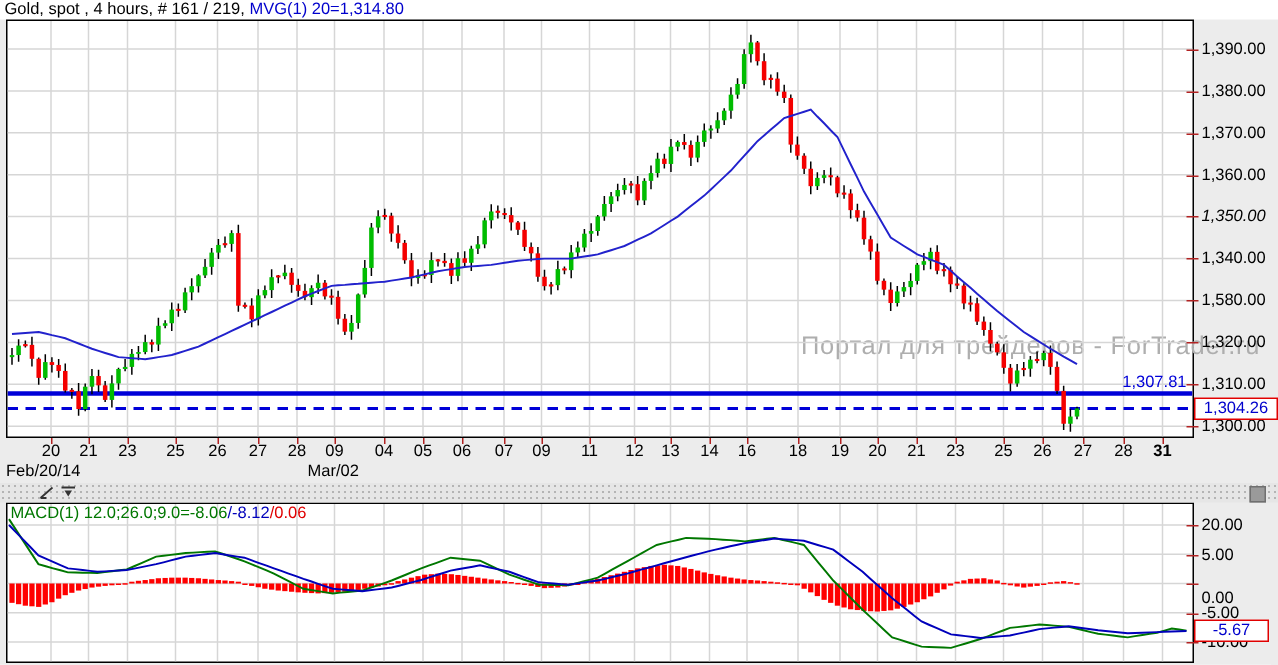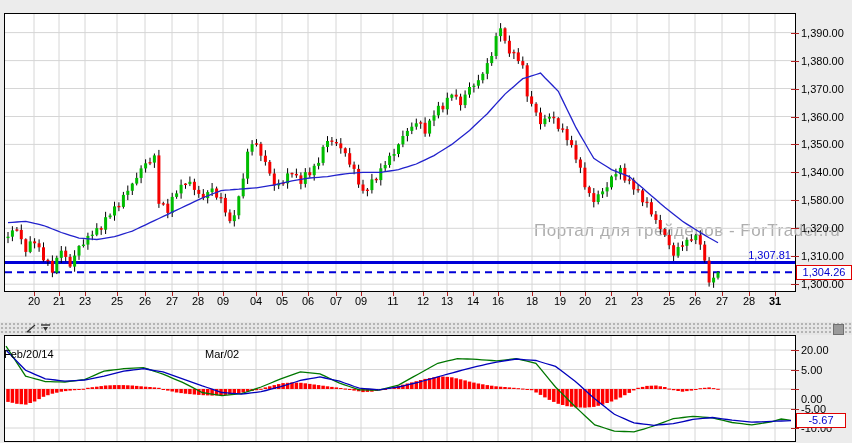"Gold, spot , 4 hours," div.titlebar { html: none -> <div> <span>Gold, spot , 4 hours, # 161 / 219,</span><span> MVG(1) 20=1,314.80</span> </div> }
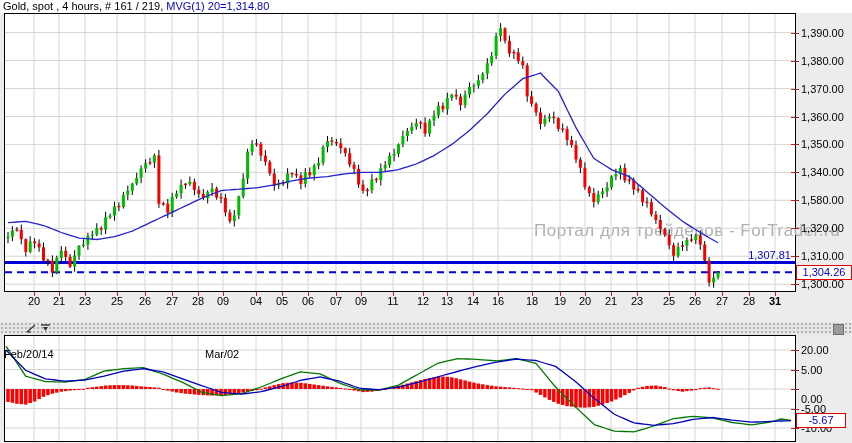"1,350.00" div.ylab { font-style: none -> italic }
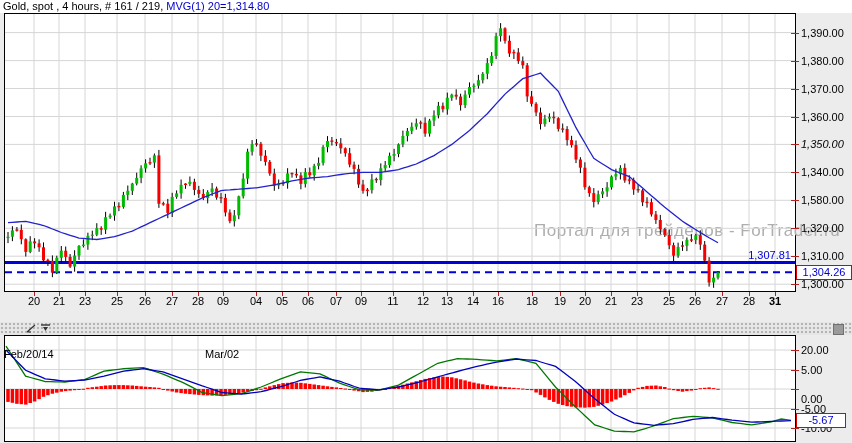"Feb/20/14" .xrow2 { margin-top: 40px -> none }
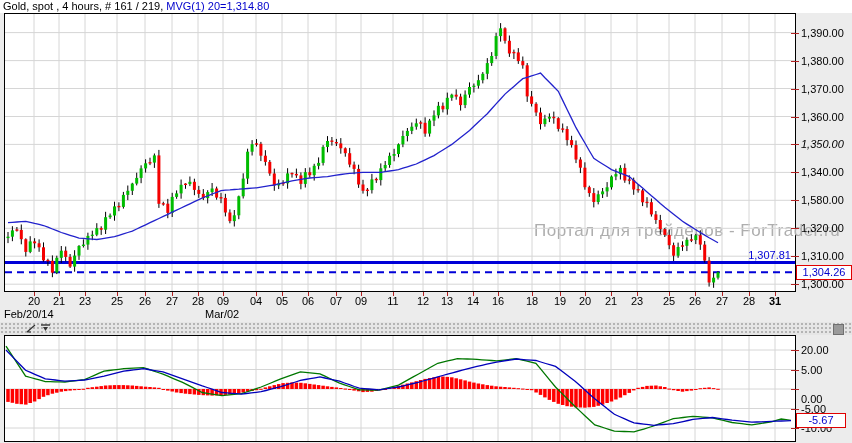"MACD(1) 12.0;26.0;9.0=-8.06/-8.12/0.06" div.macd-title { html: none -> <div> <span>MACD(1) 12.0;26.0;9.0=-8.06</span><span>/-8.12</span><span>/0.06</span> </div> }
